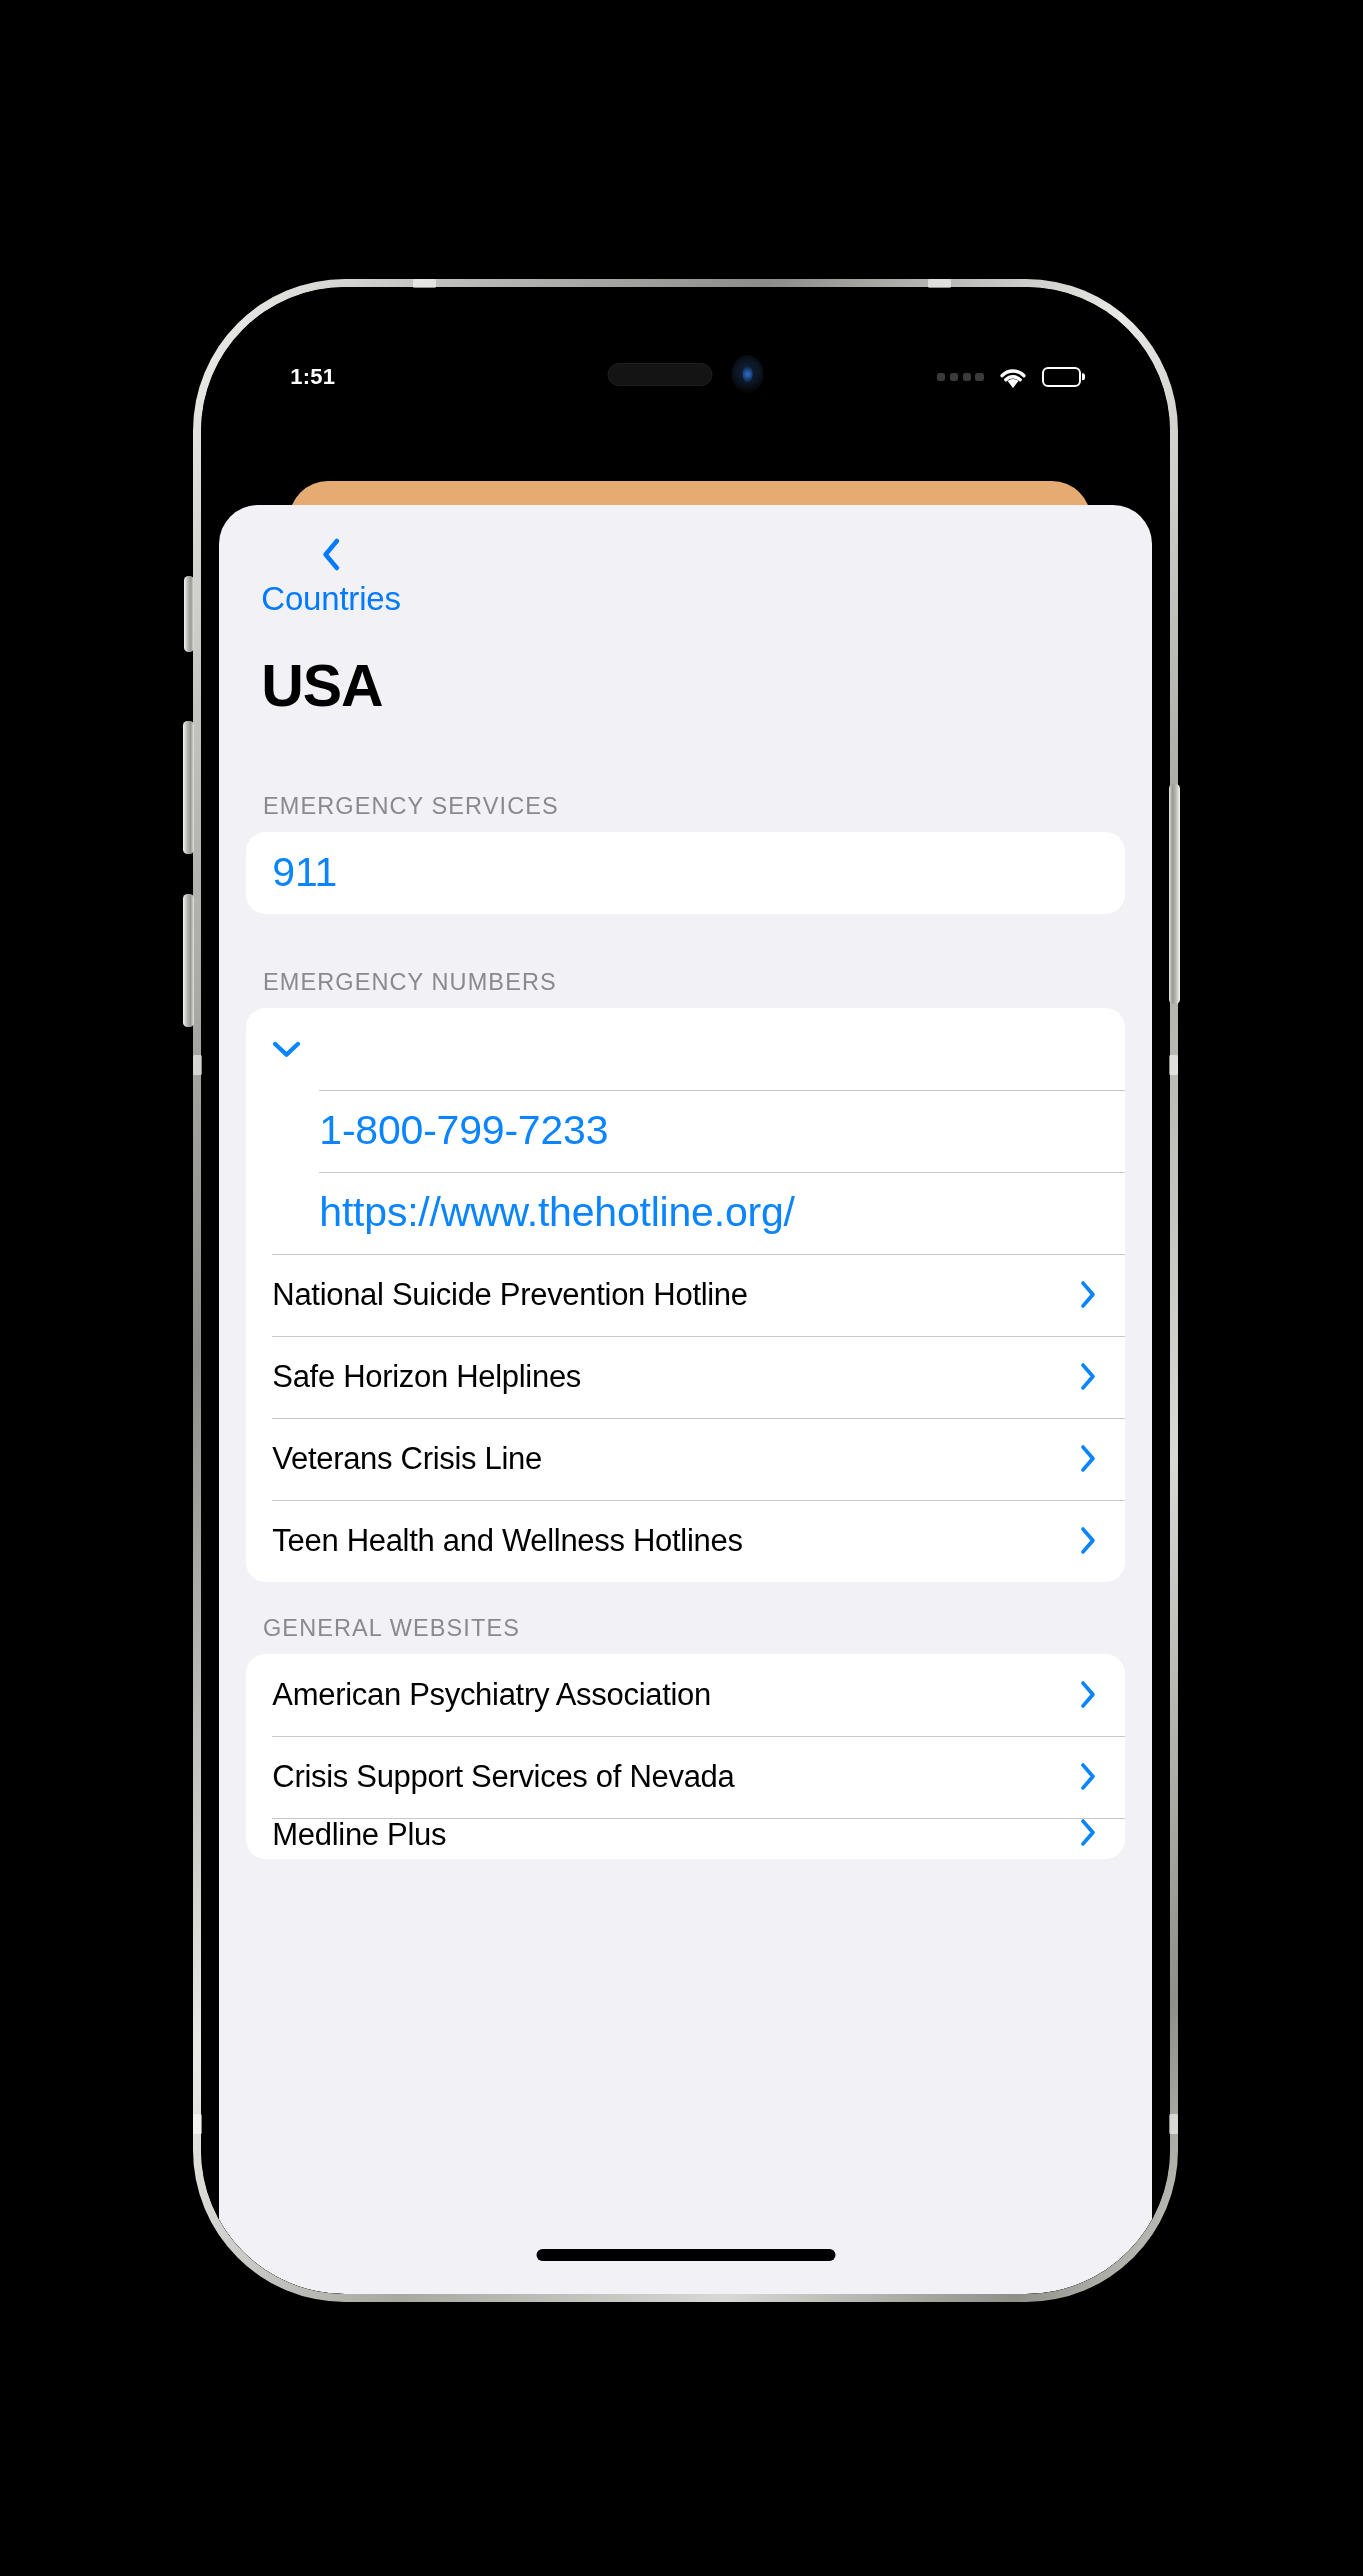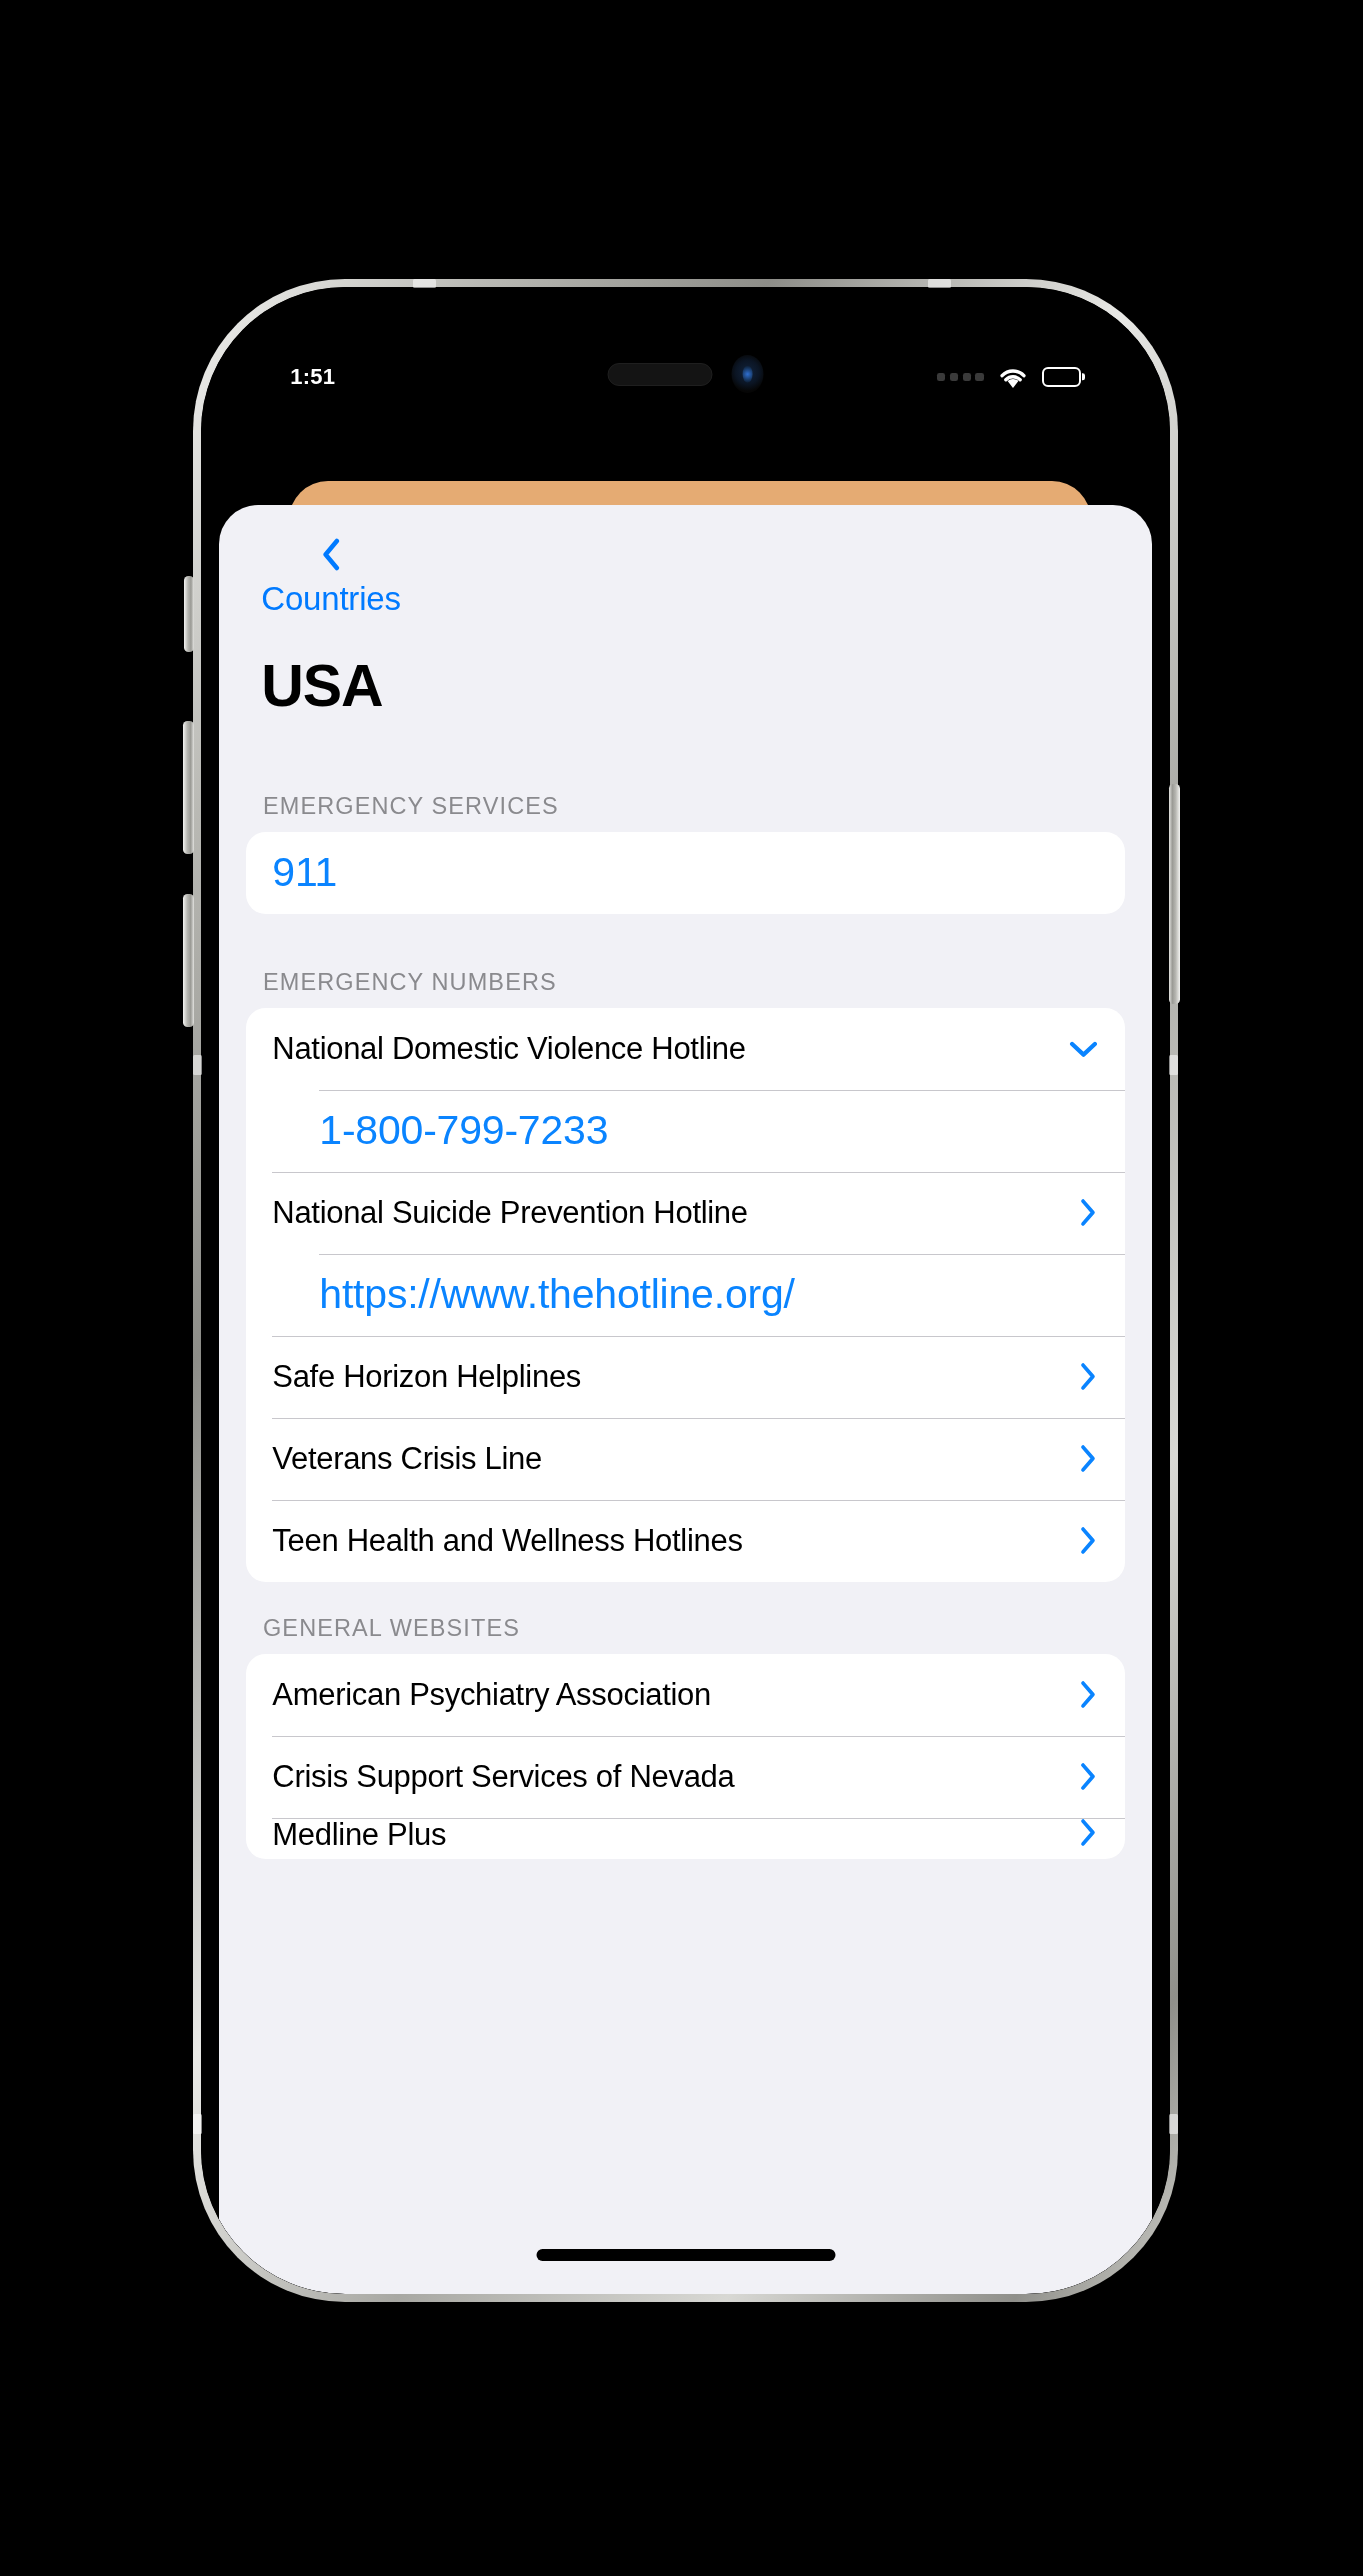"National Domestic Violence Hotline" span.row-label { html: <span>National Domestic Violence Hotline</span> -> none }
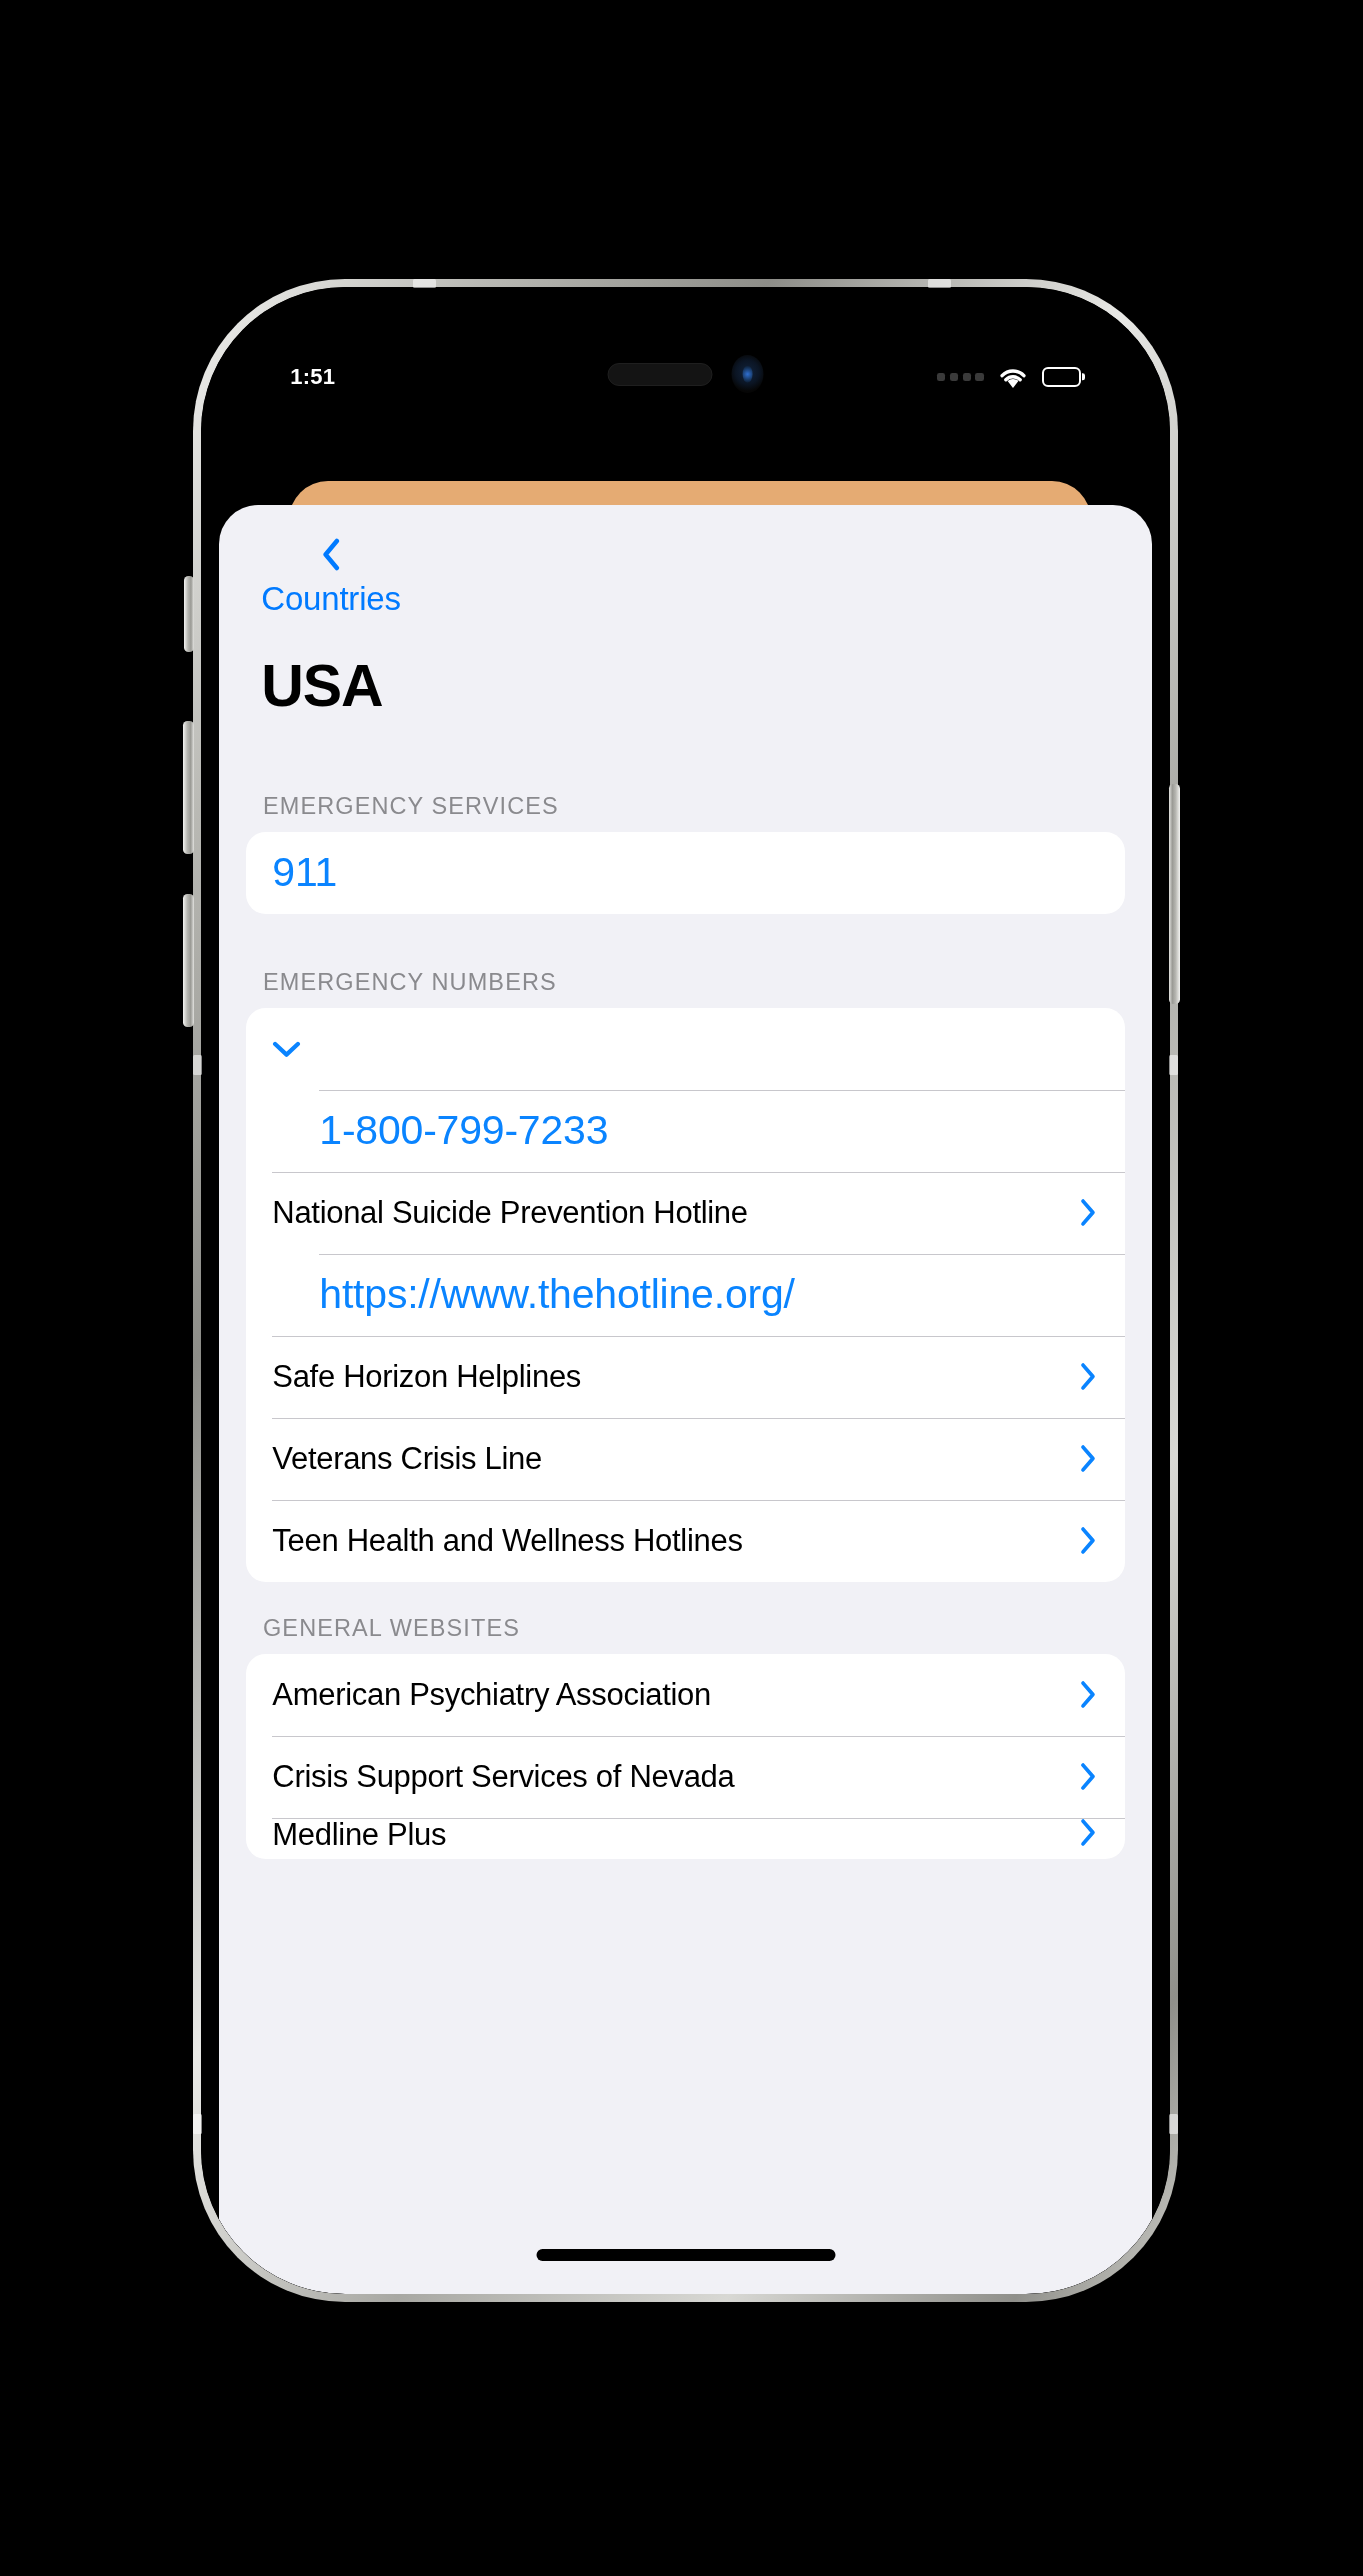"National Suicide Prevention Hotline" div.row { order: before "https://www.thehotline.org/" -> after "https://www.thehotline.org/" }
